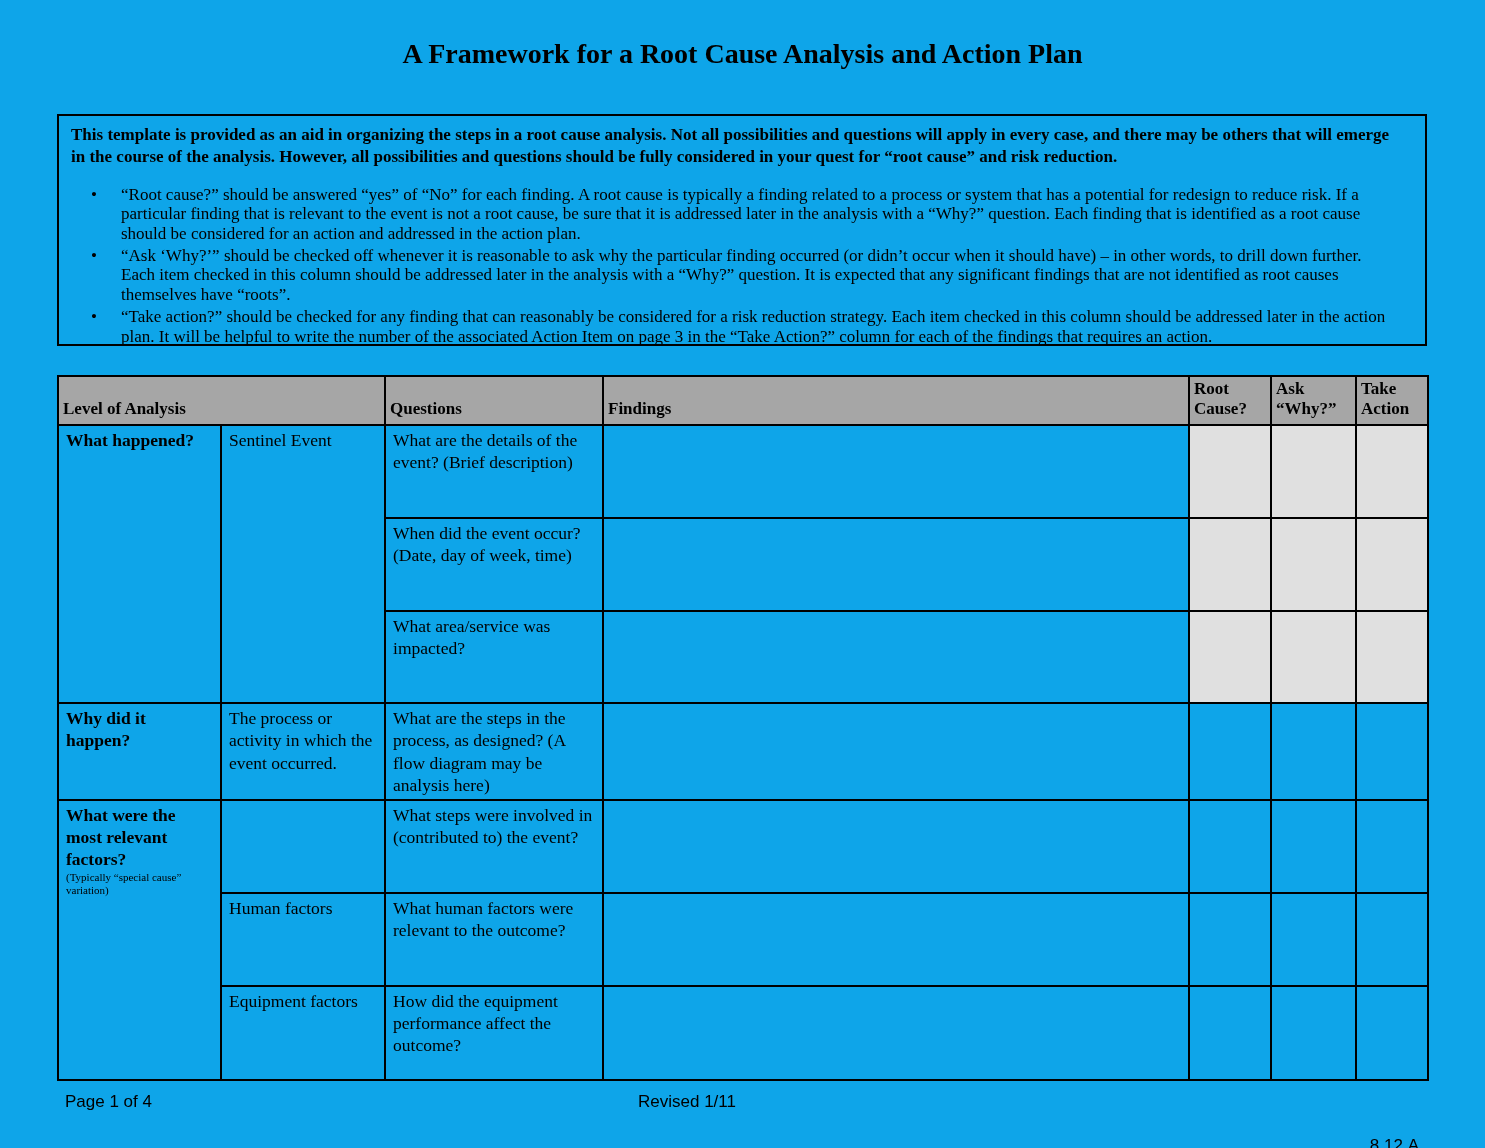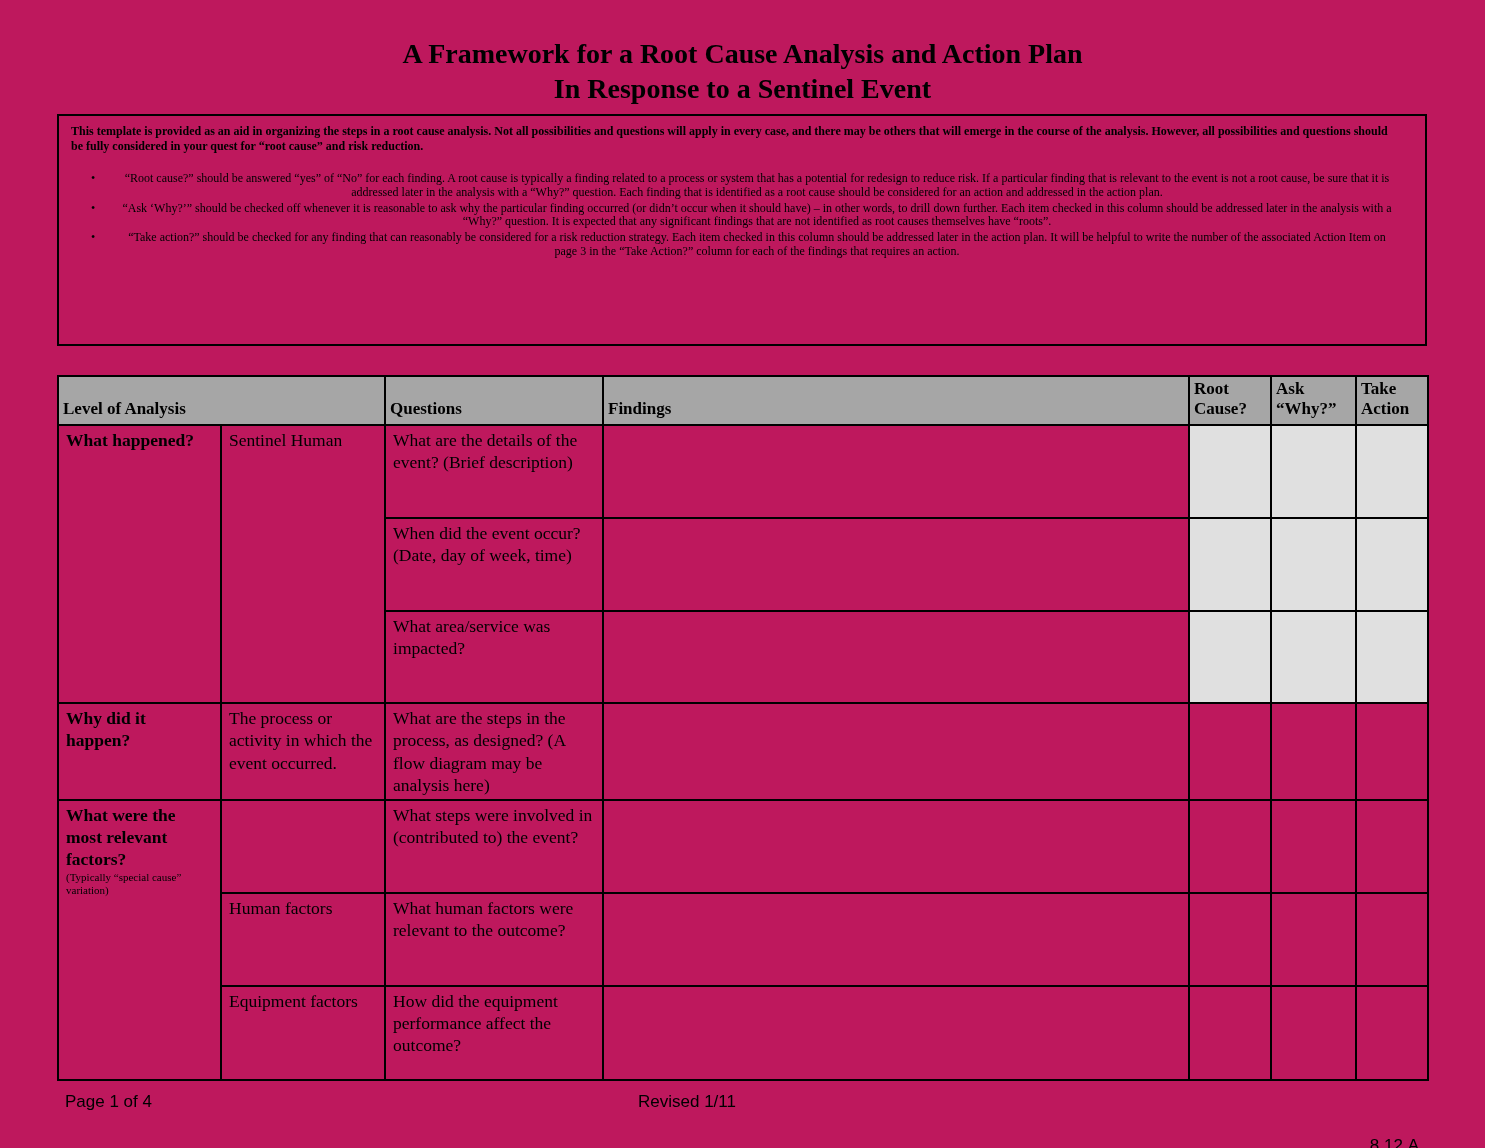"A Framework for a Root" .page { background: #be185d -> #0ea5e9 }
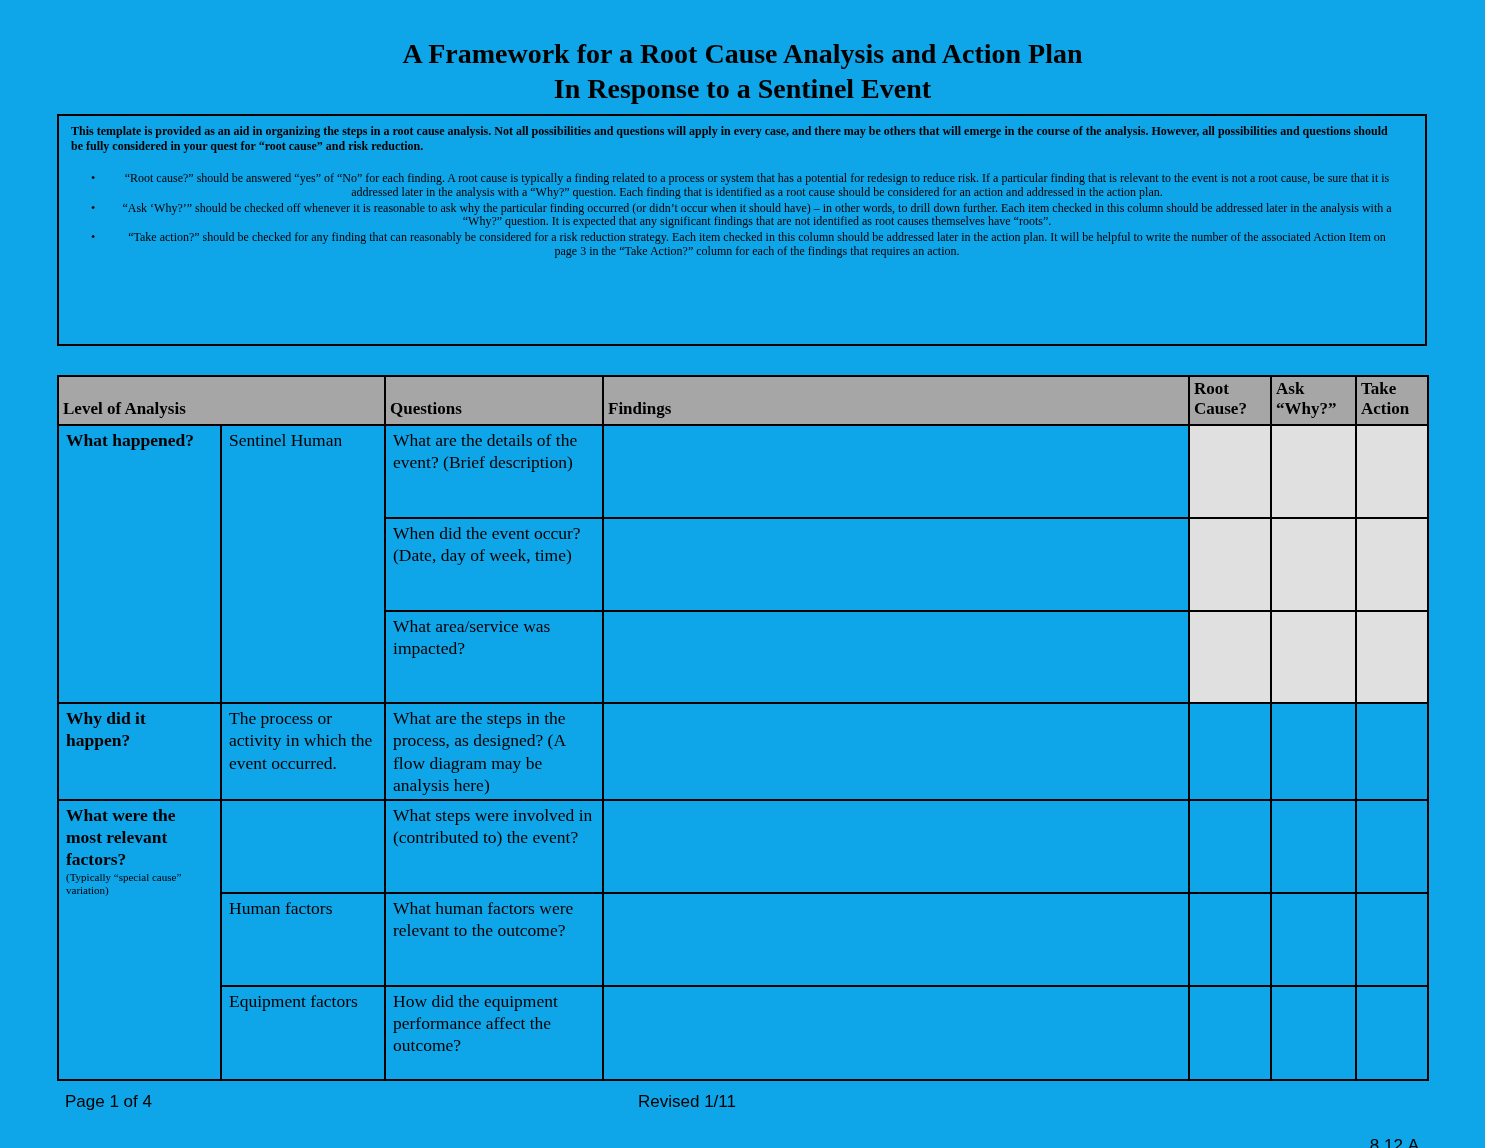"In Response to a Sentinel" div { html: <div>In Response to a Sentinel Event</div> -> none }
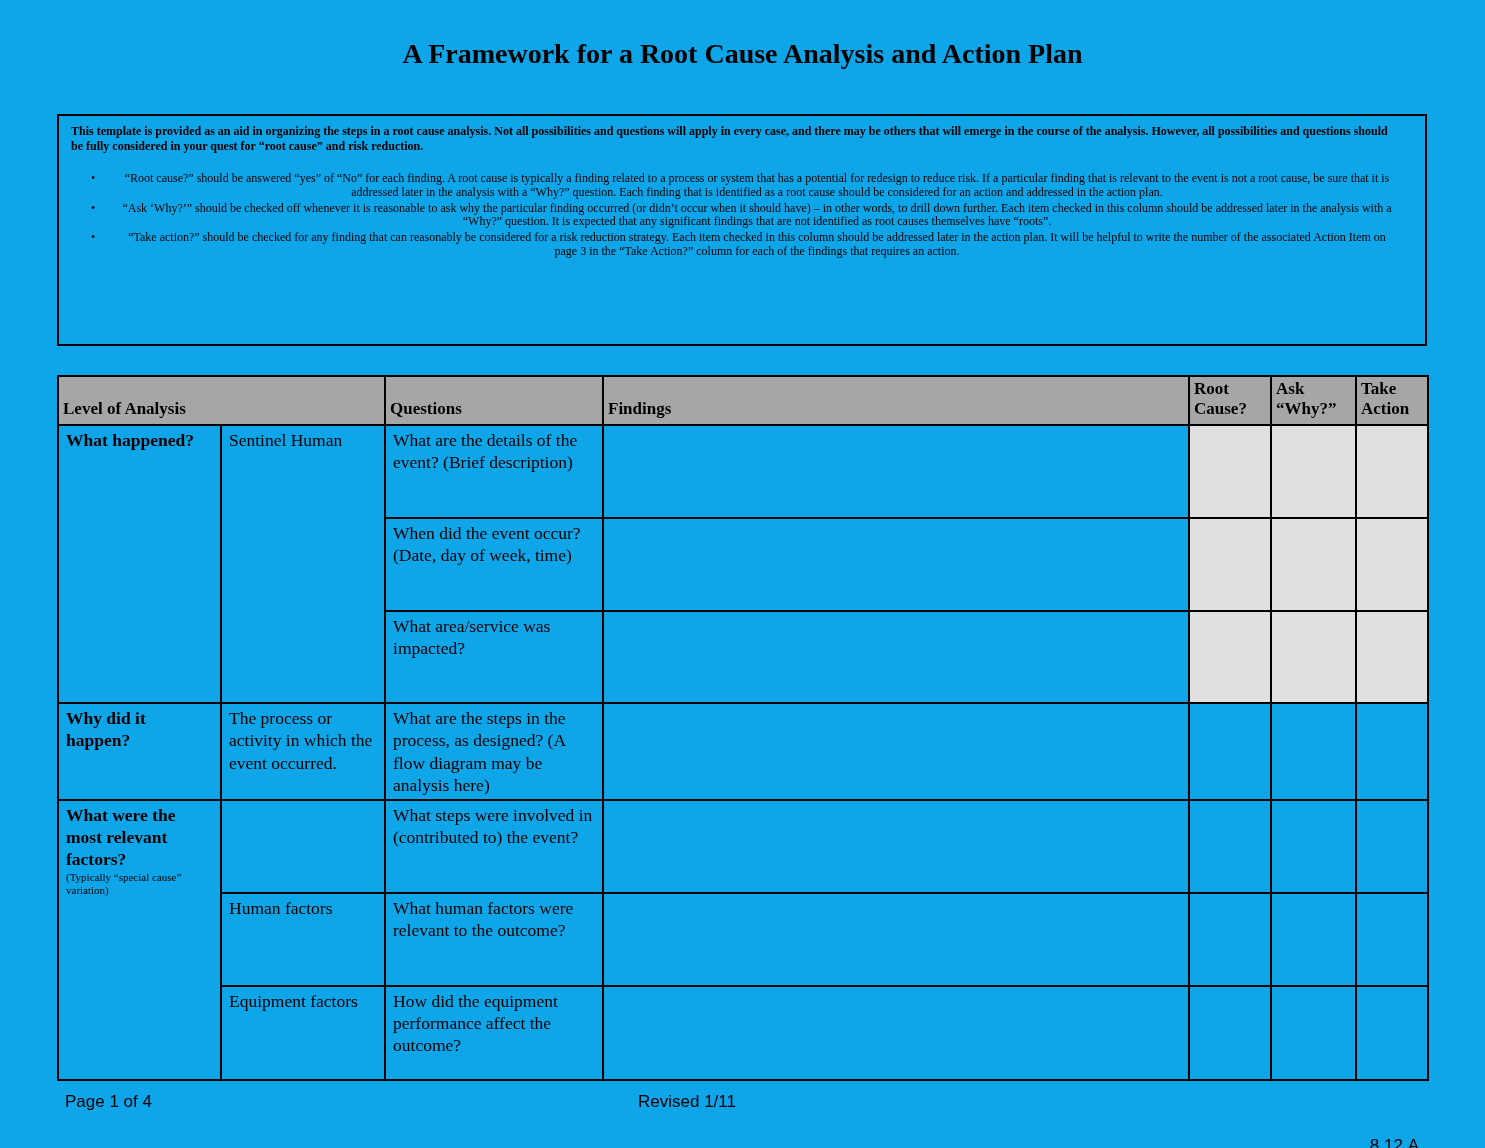"This template is provided as" .intro-box { font-size: 12px -> 17px }
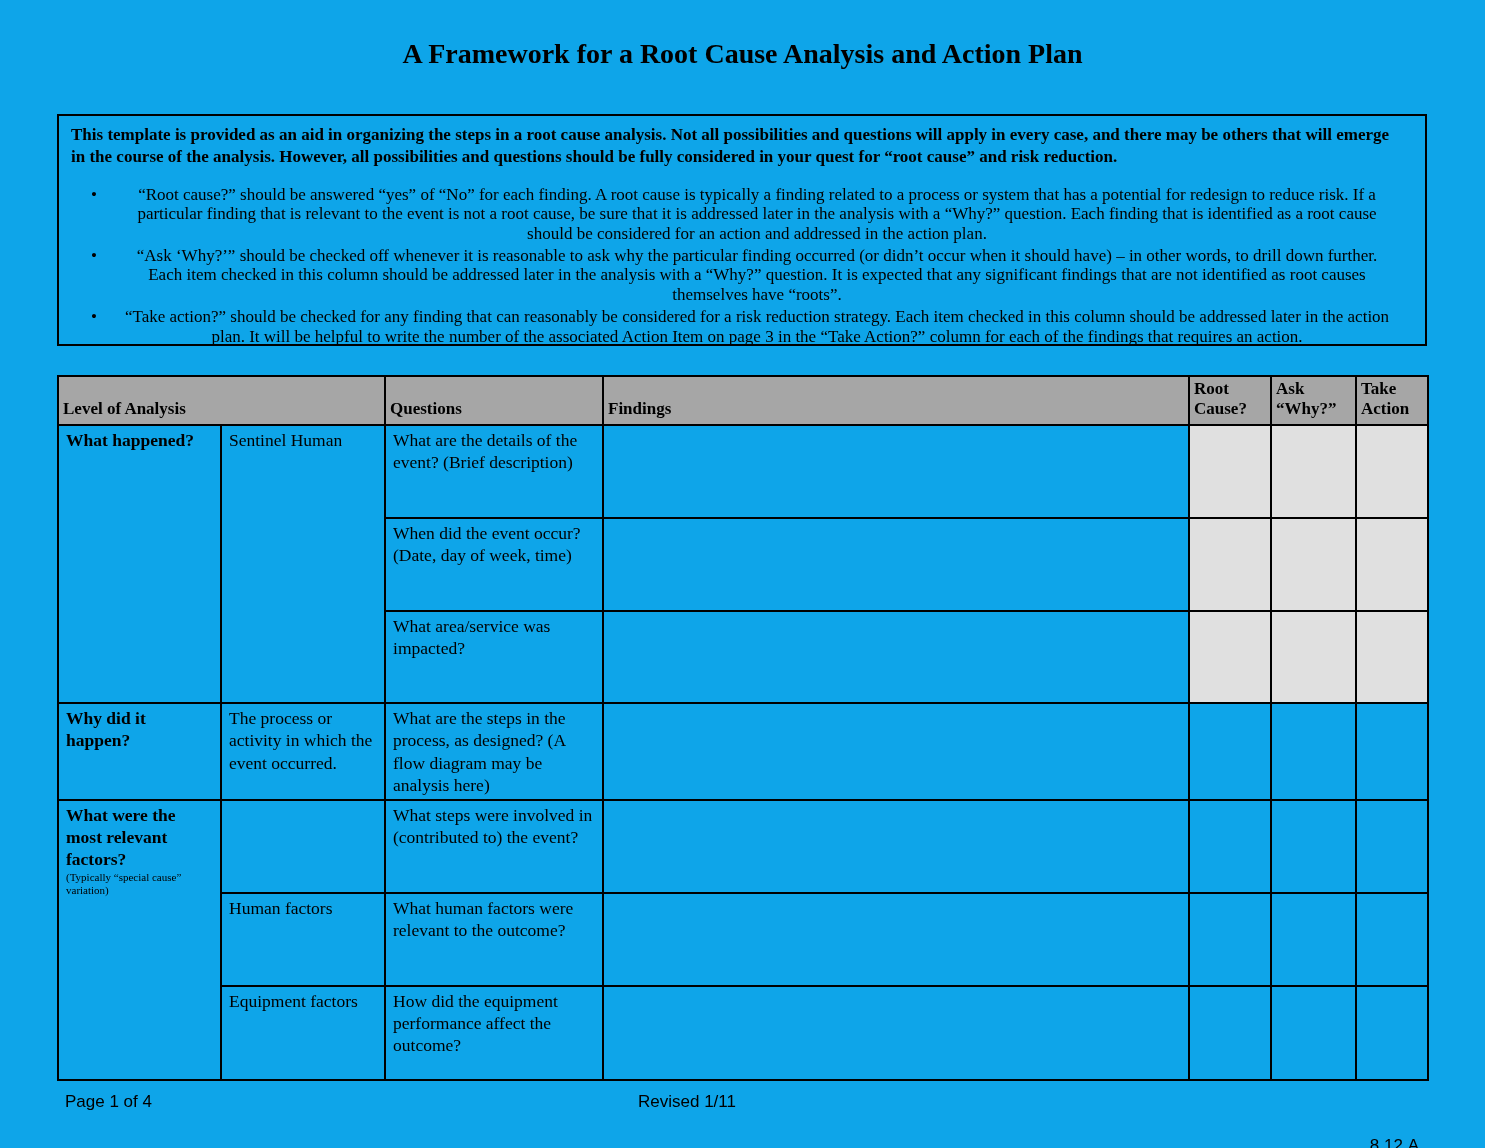"“Root cause?” should be answered" .bullet-text { text-align: center -> none }
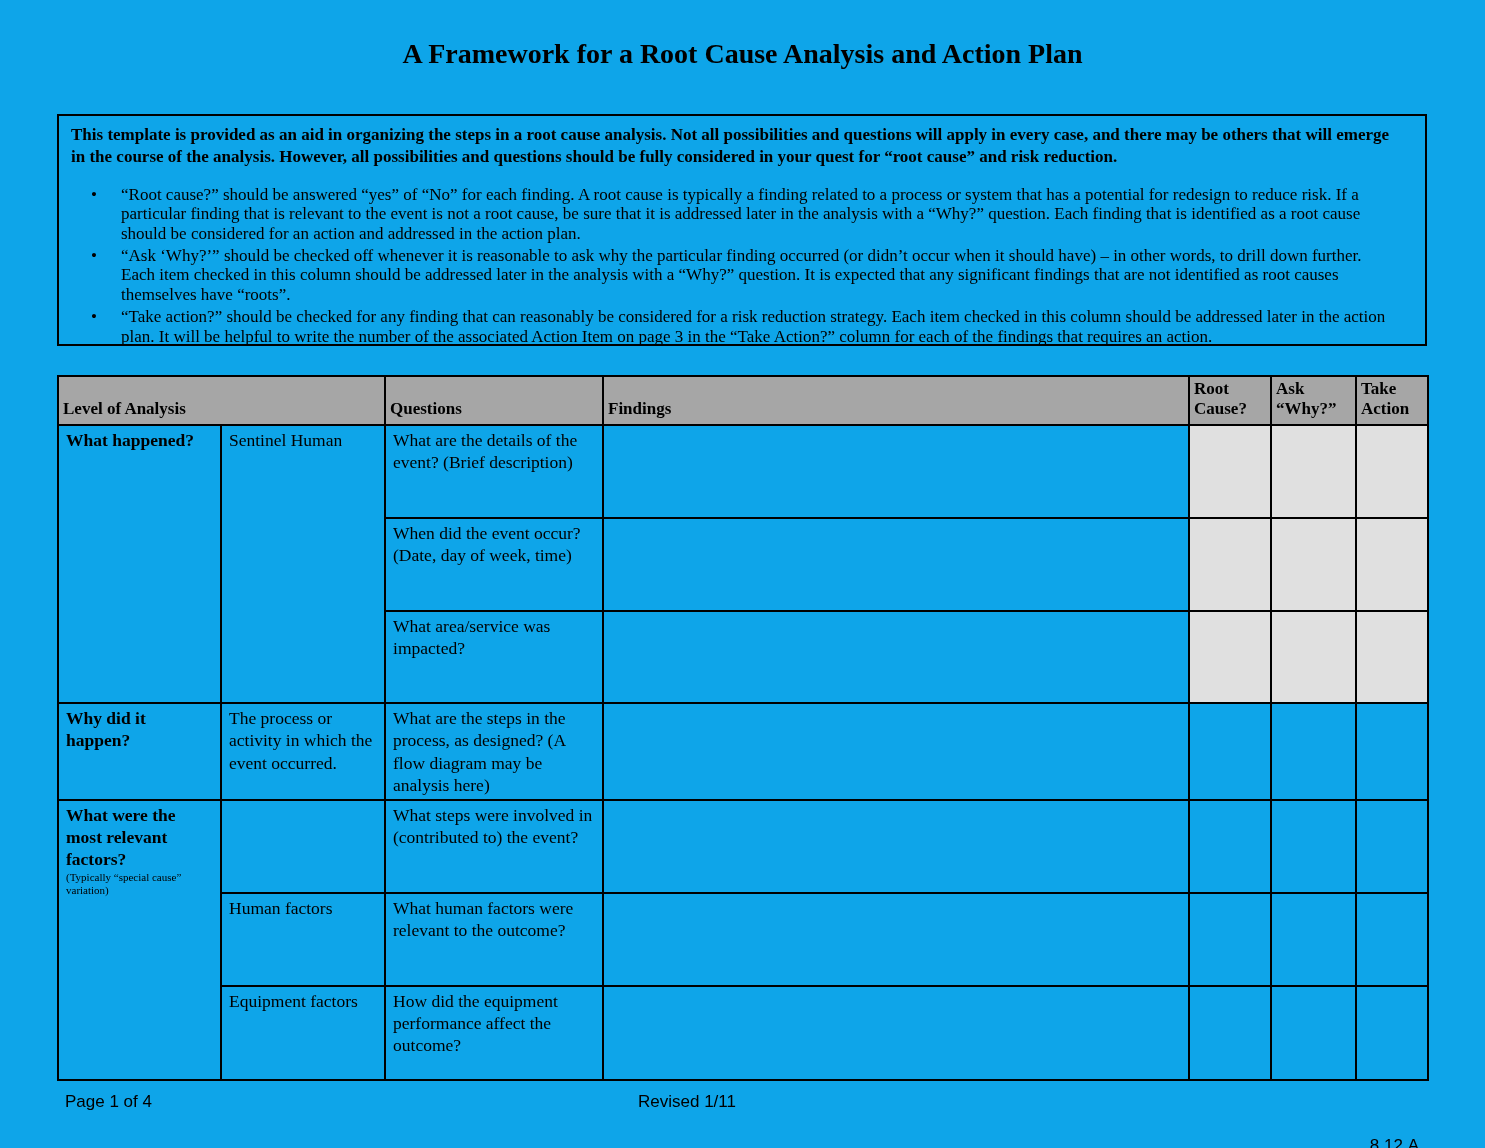"Sentinel Human" td { text: Human -> Event }
